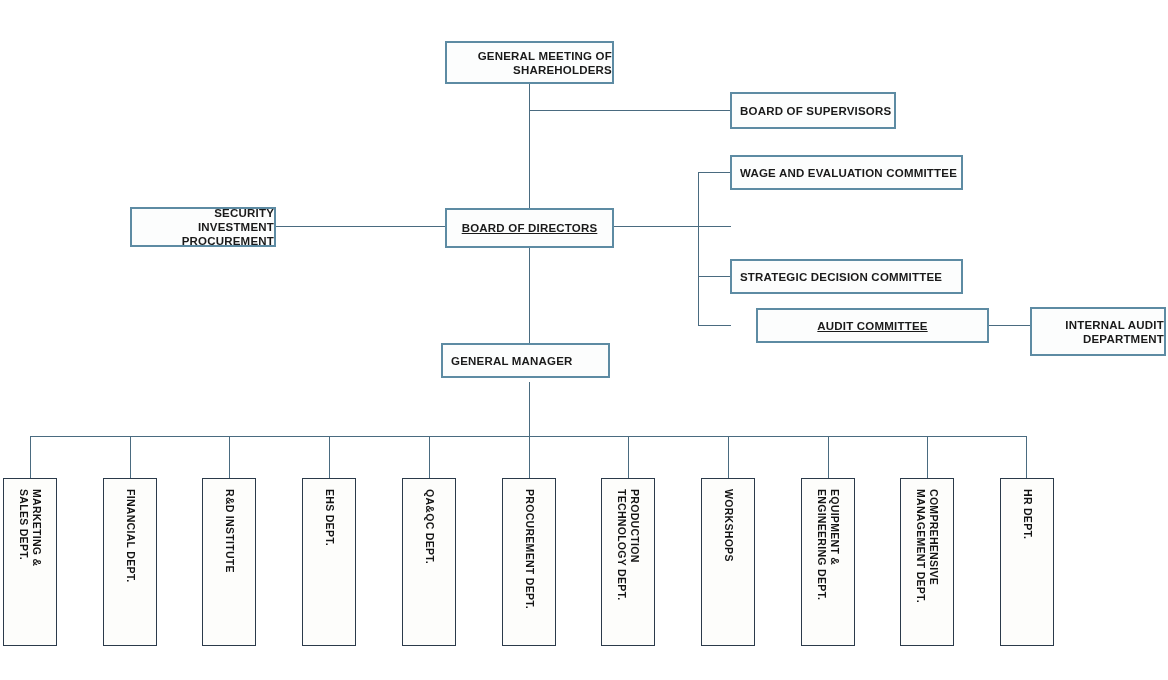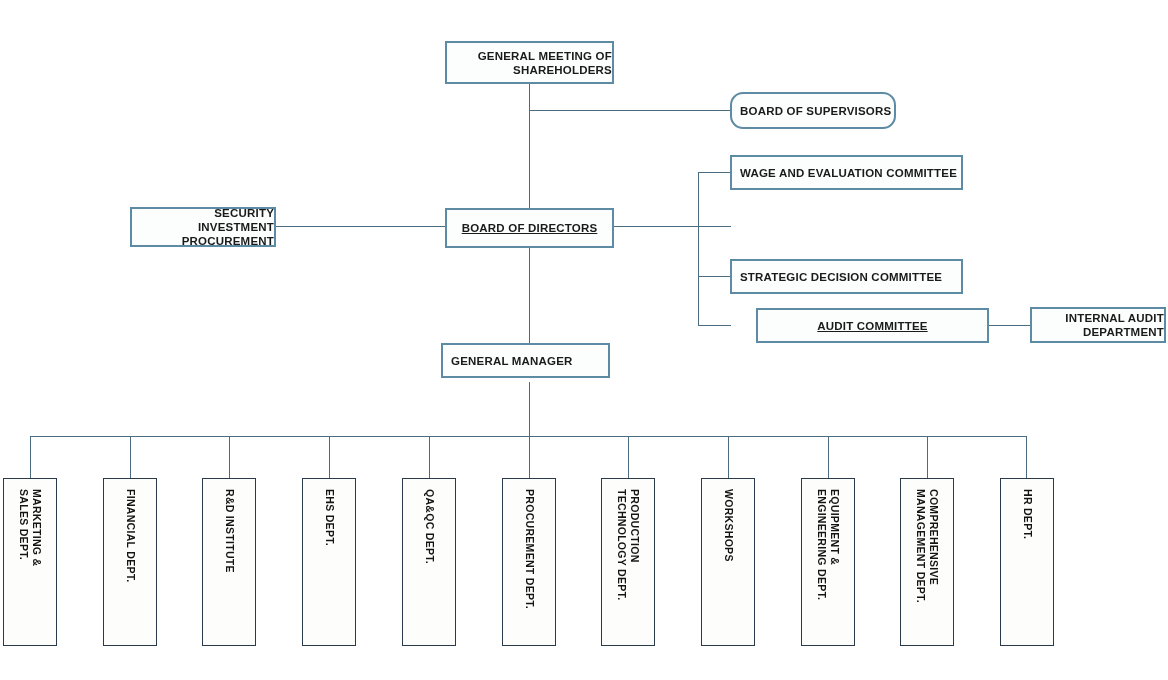"BOARD OF SUPERVISORS" div.box { border-radius: 13px -> none }
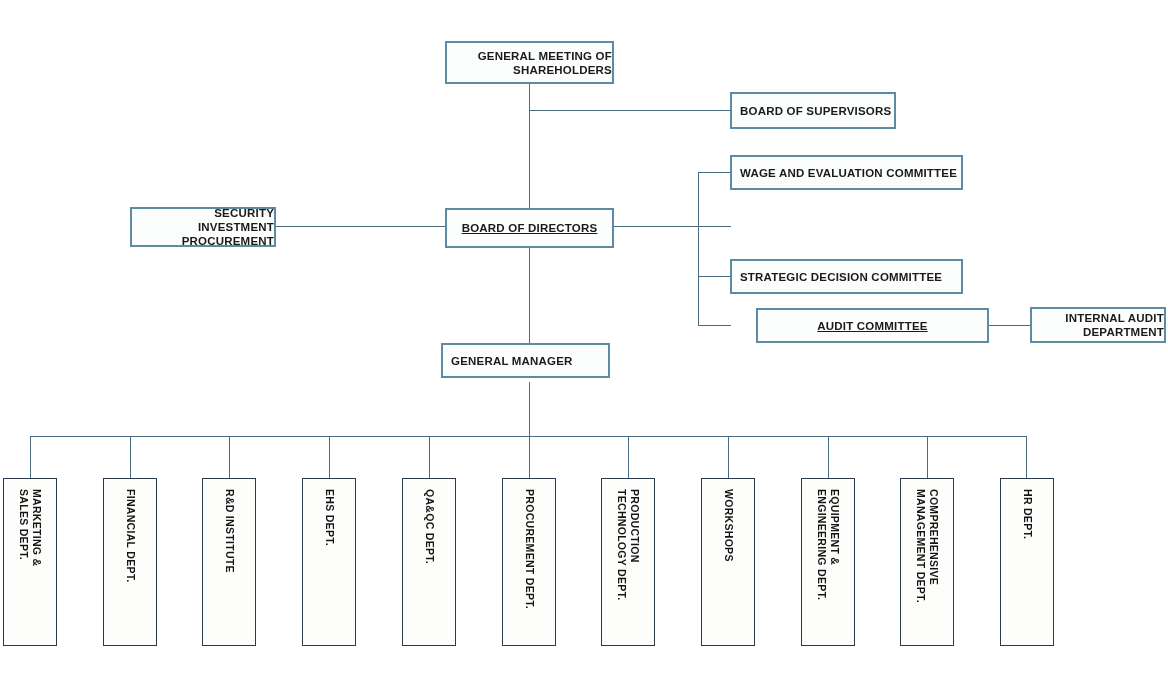"INTERNAL AUDIT DEPARTMENT" div.box { height: 36px -> 49px }
